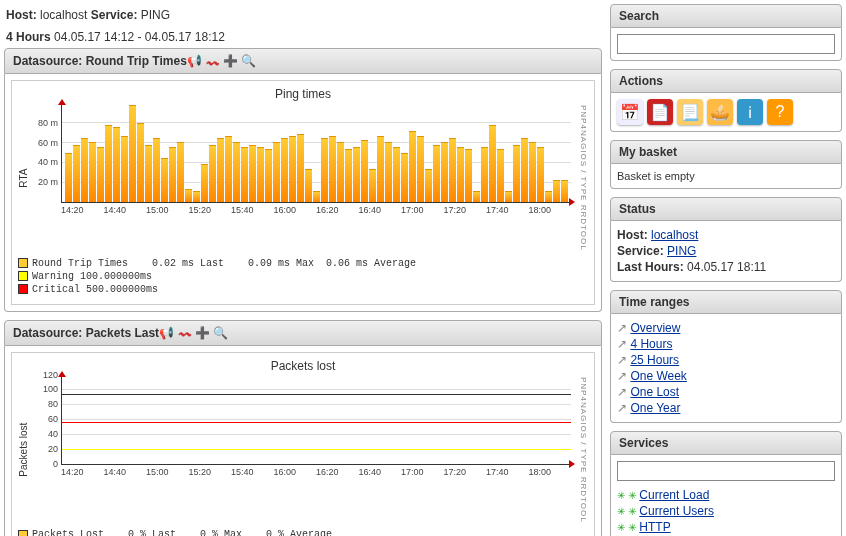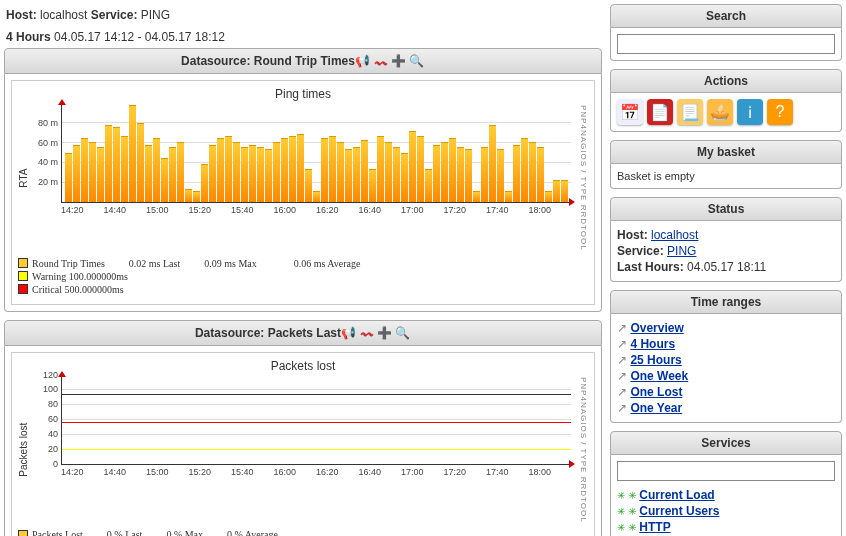"Search" .hdr { justify-content: center -> flex-start }
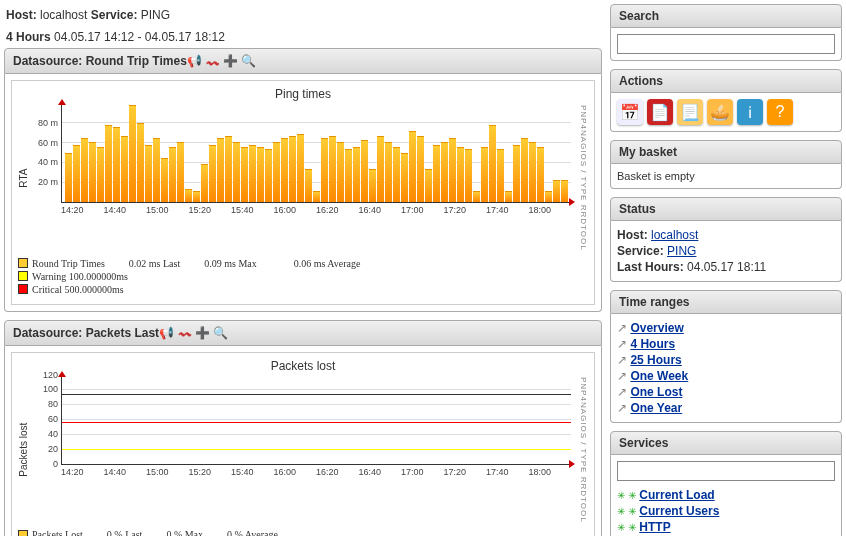"Round Trip Times" .legend { font-family: Liberation Serif, serif -> Liberation Mono, monospace }
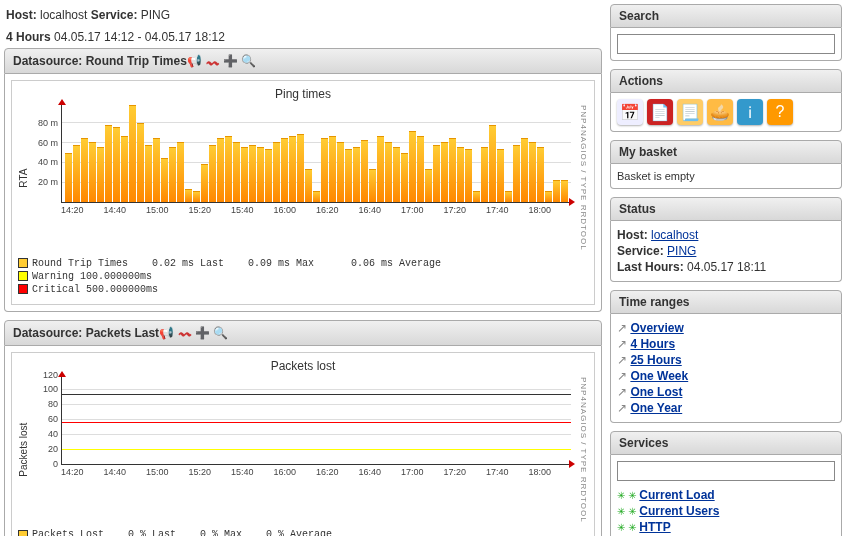"0.06 ms Average" span { margin-left: 33px -> 8px }
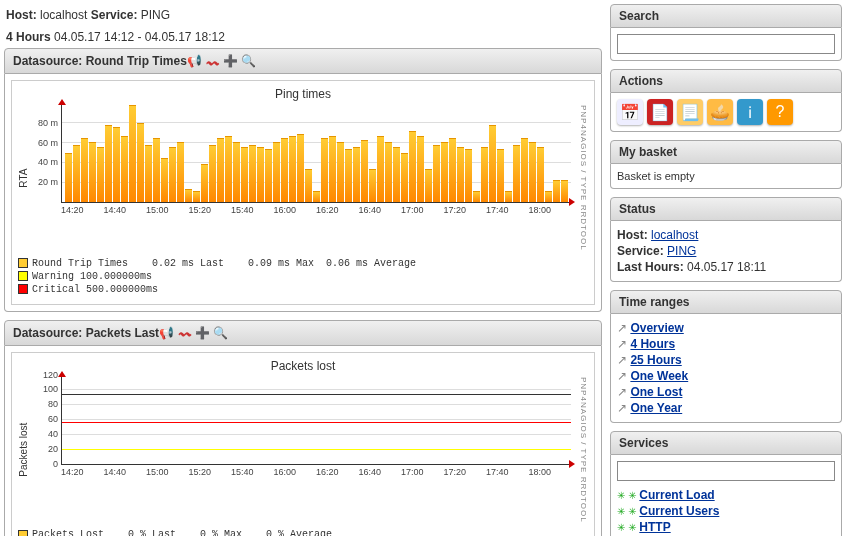"Overview" .tr-list a, .svc-list a { font-weight: bold -> none }
